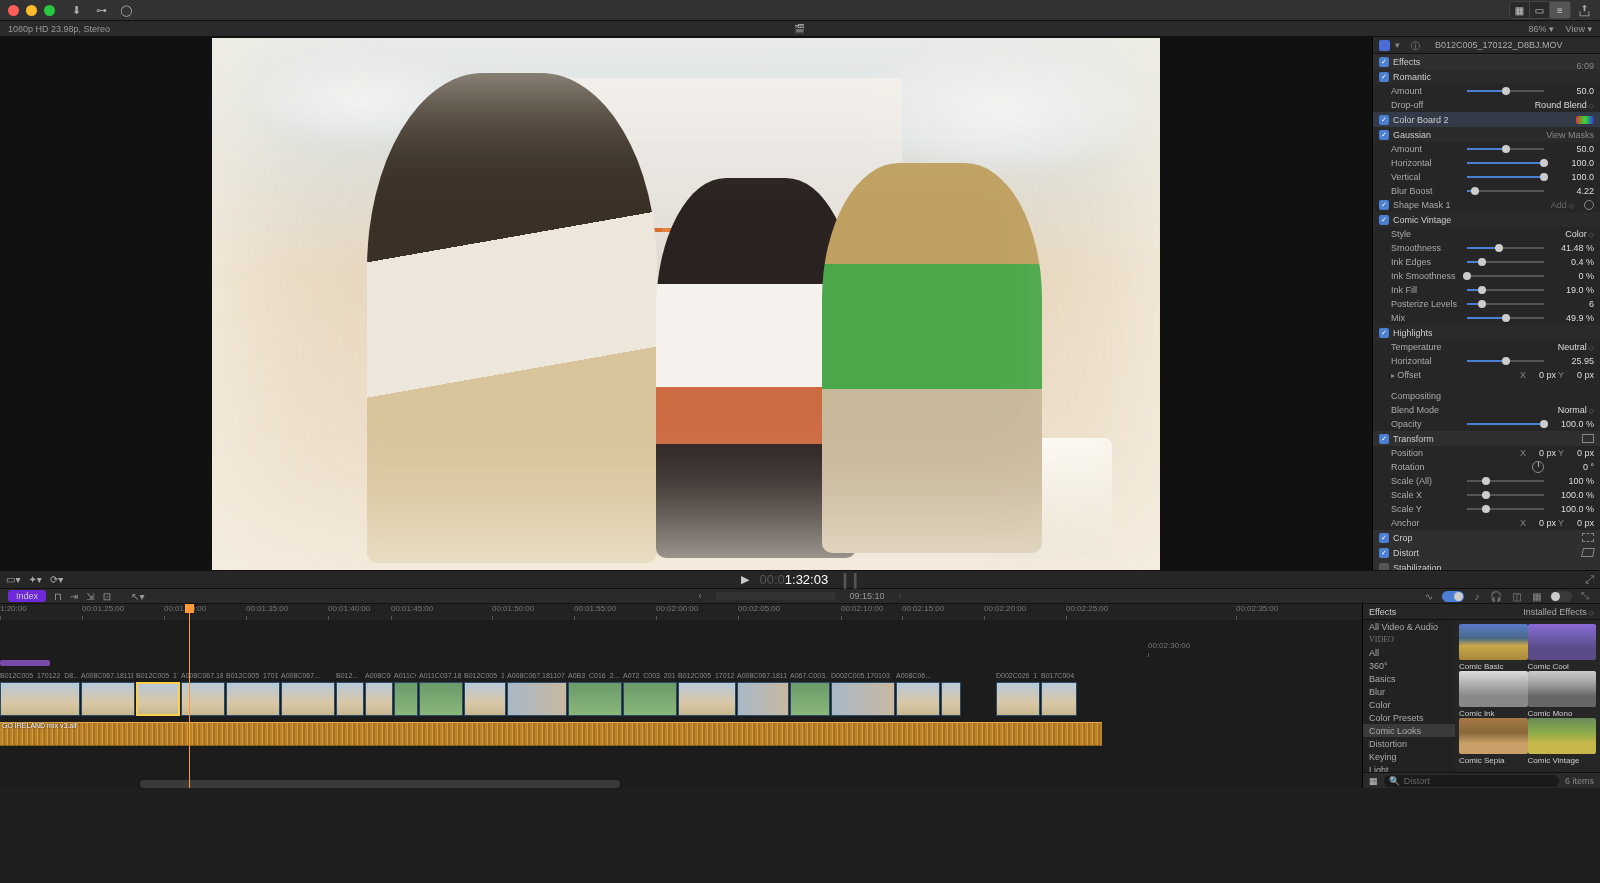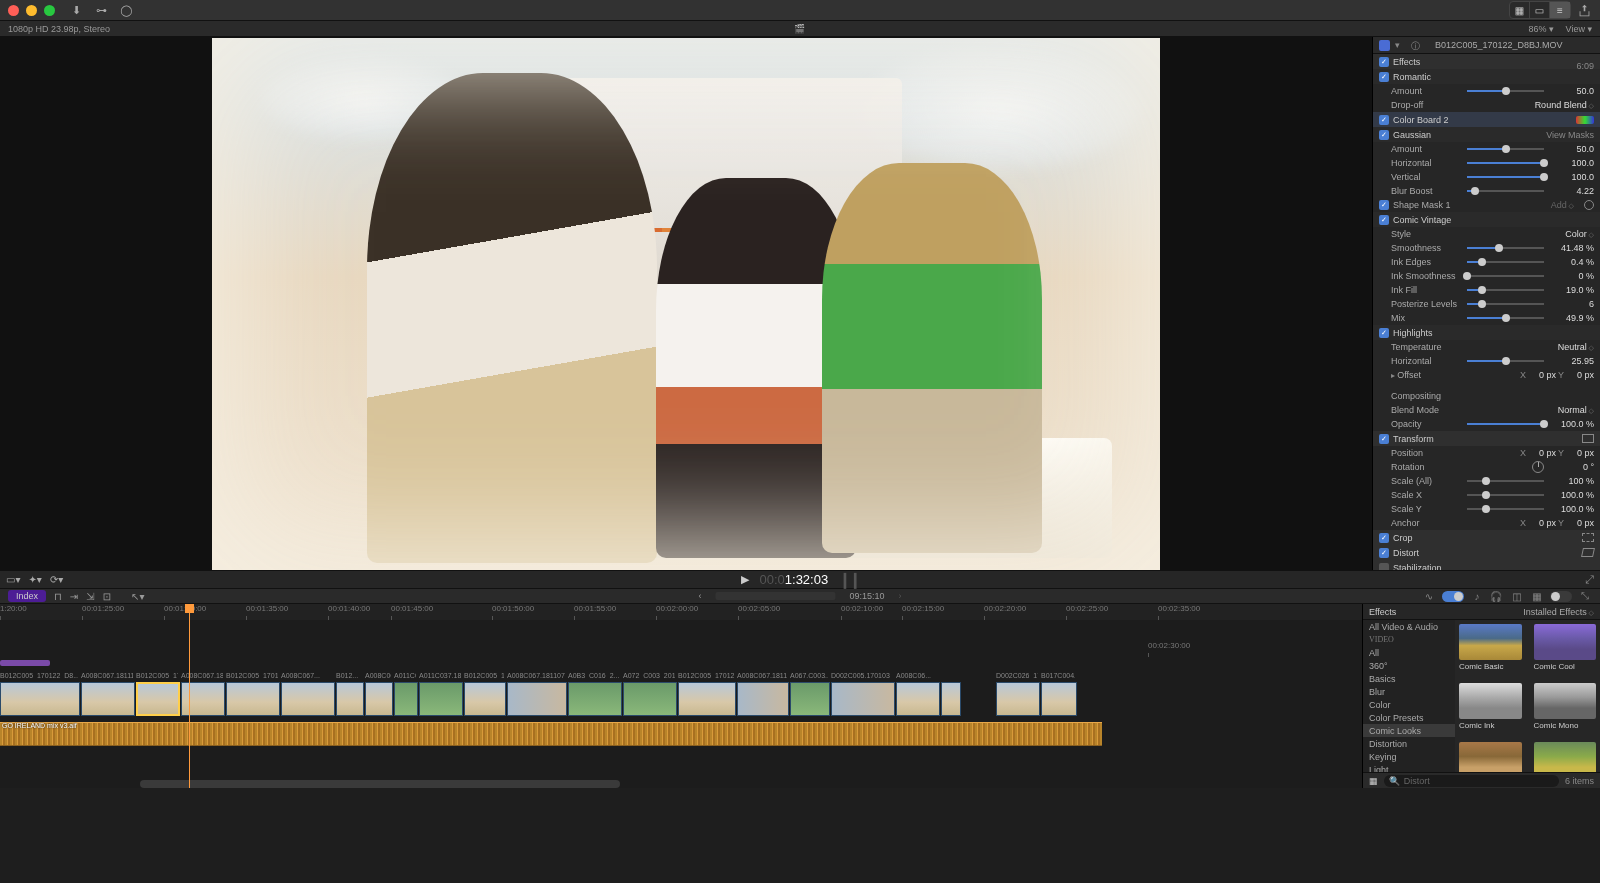"Index" .tl-hdr .idx { background: #4c1d95 -> #6d28d9 }
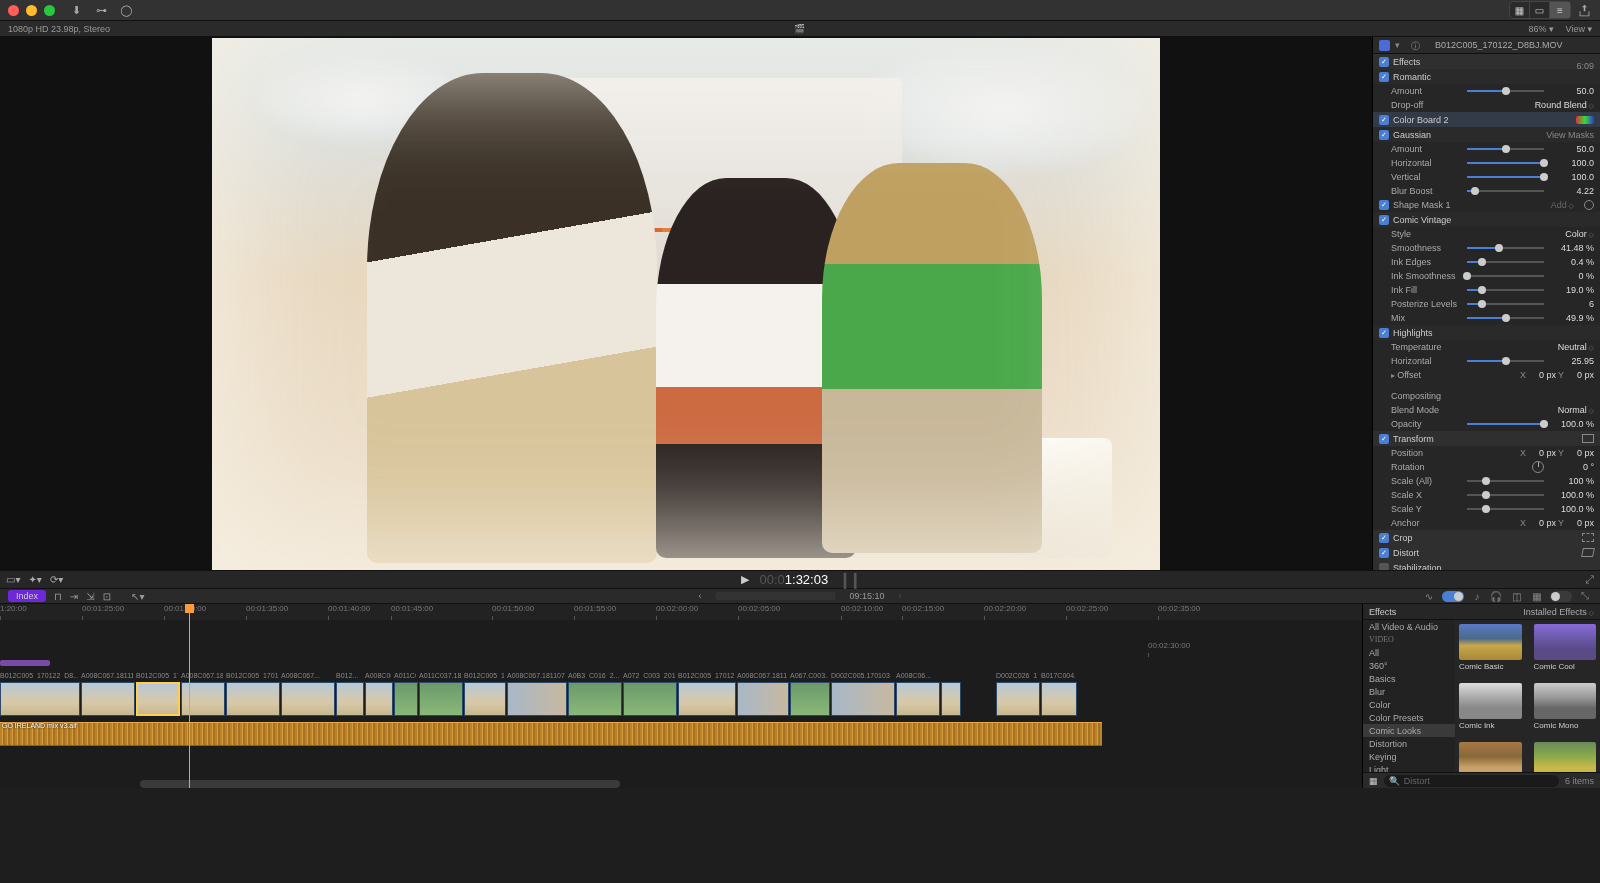"00:02:35:00" div.tick { left: 1158px -> 1236px }
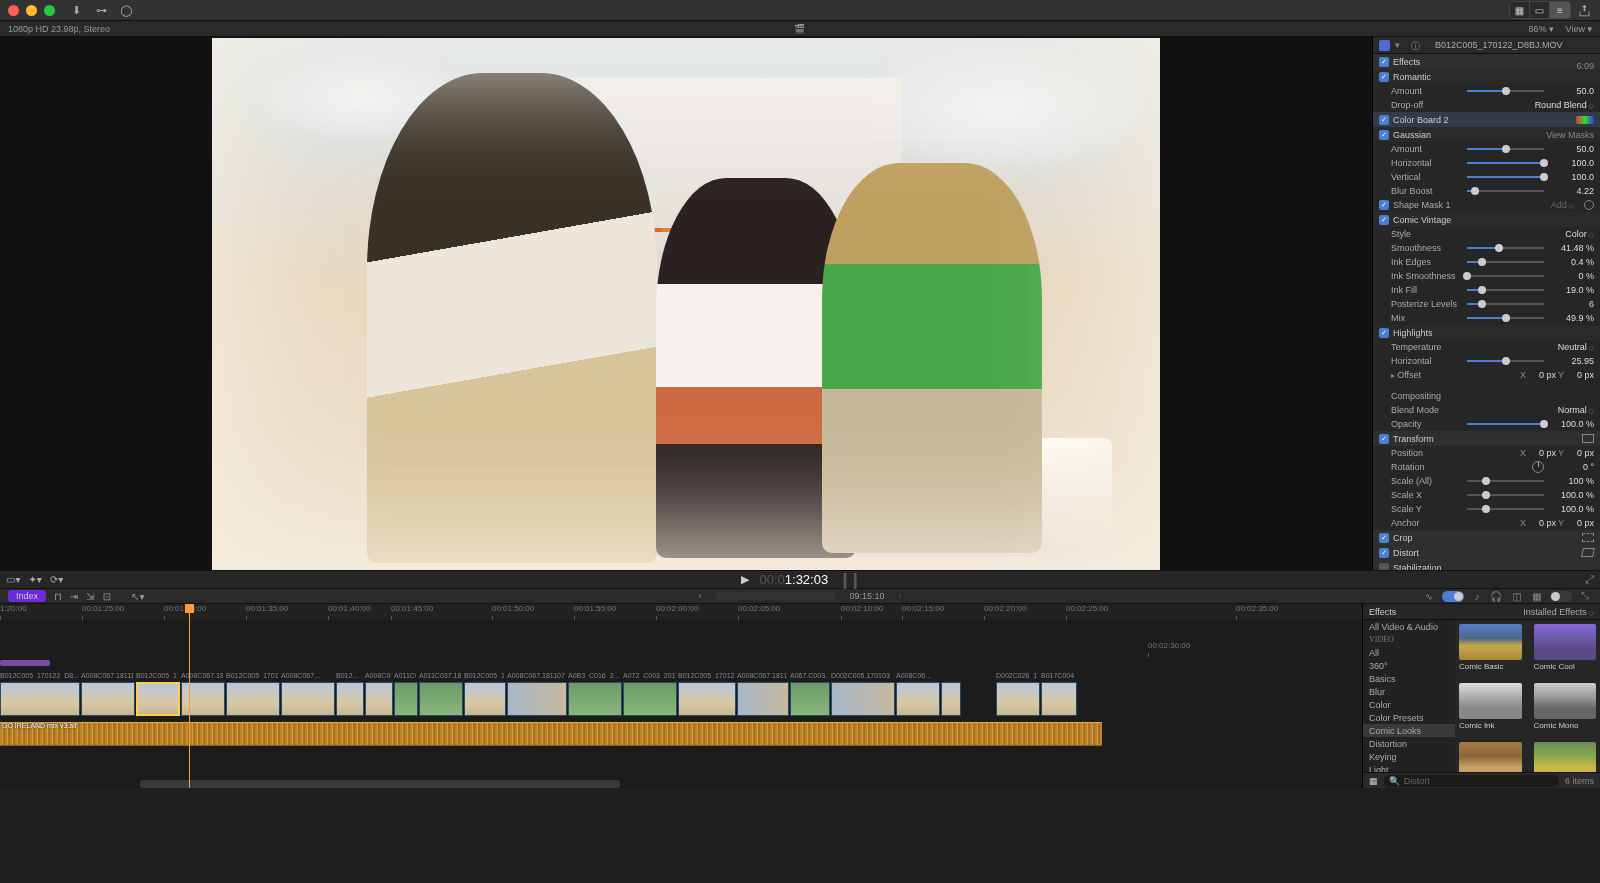"Comic Basic" .fx-grid { gap: 12px -> 0 }
